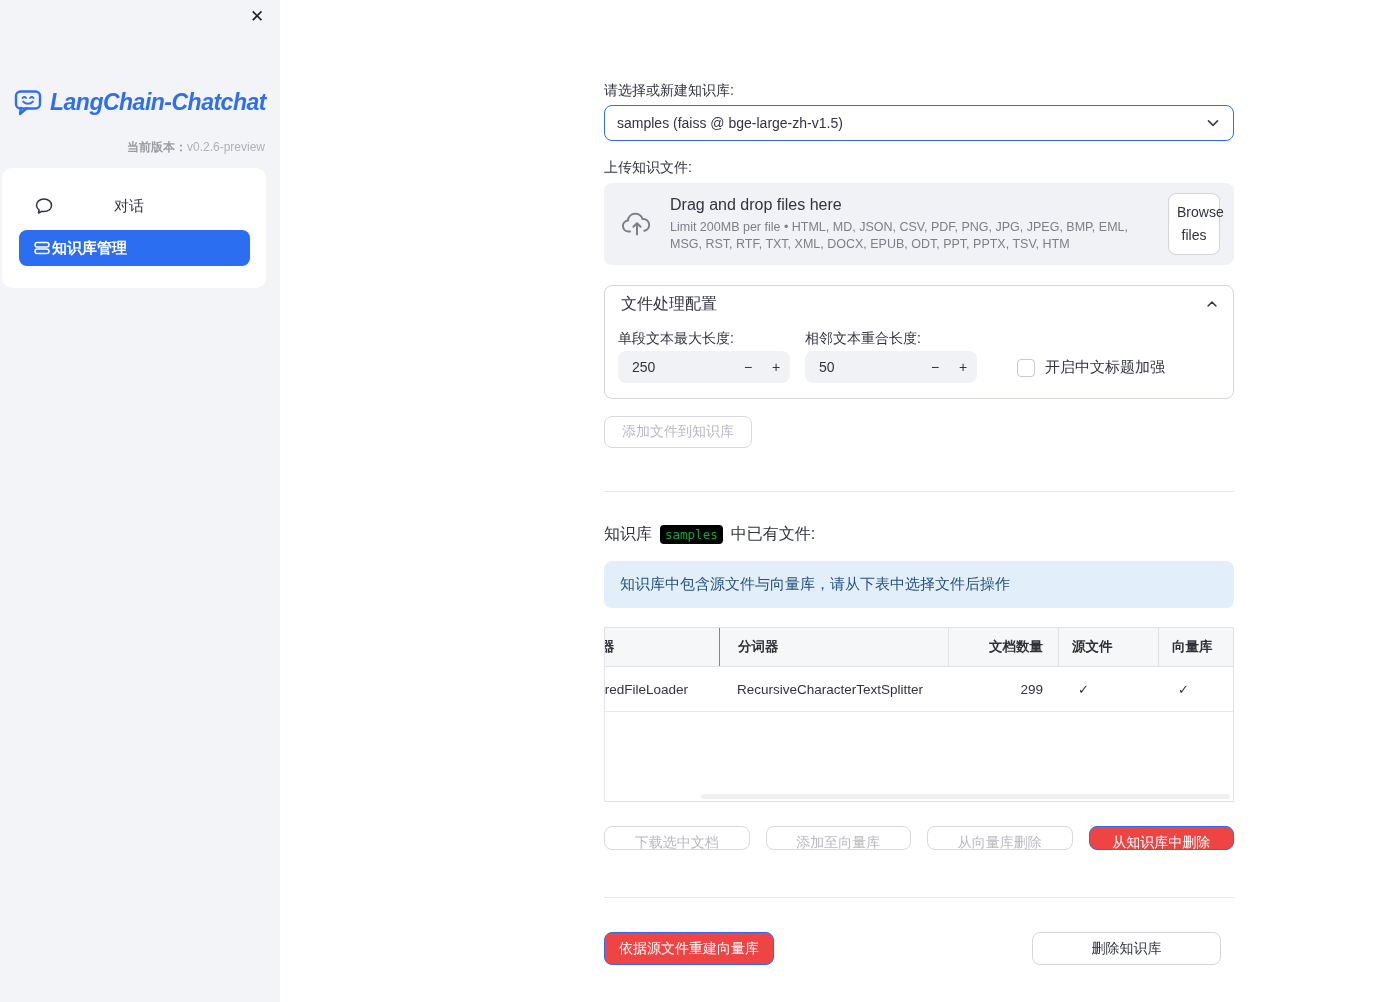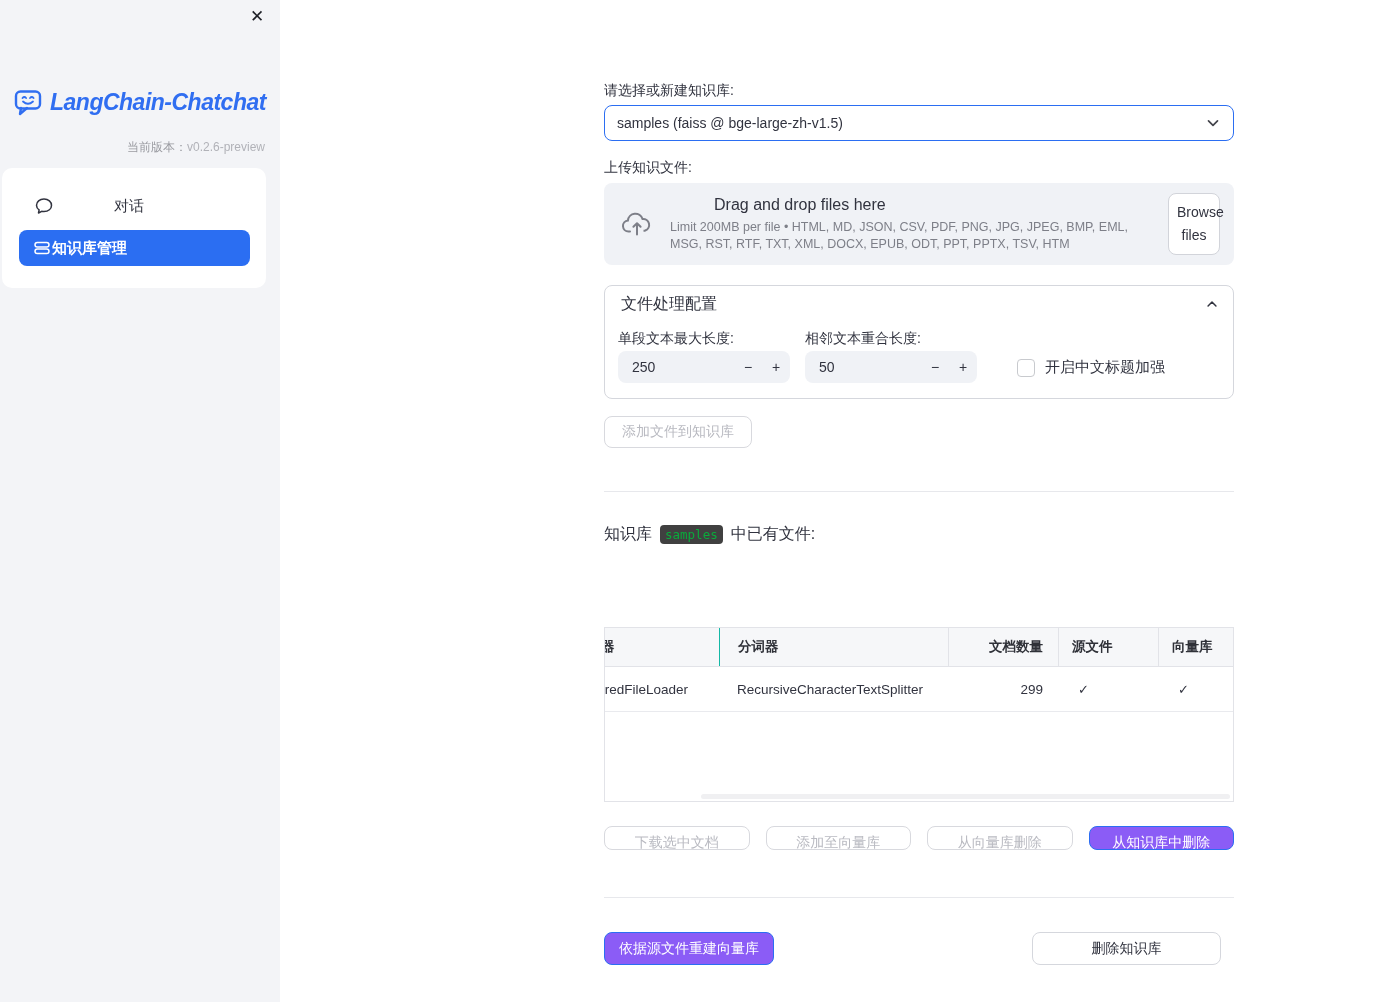"当前版本：" .version-label { font-weight: none -> bold }
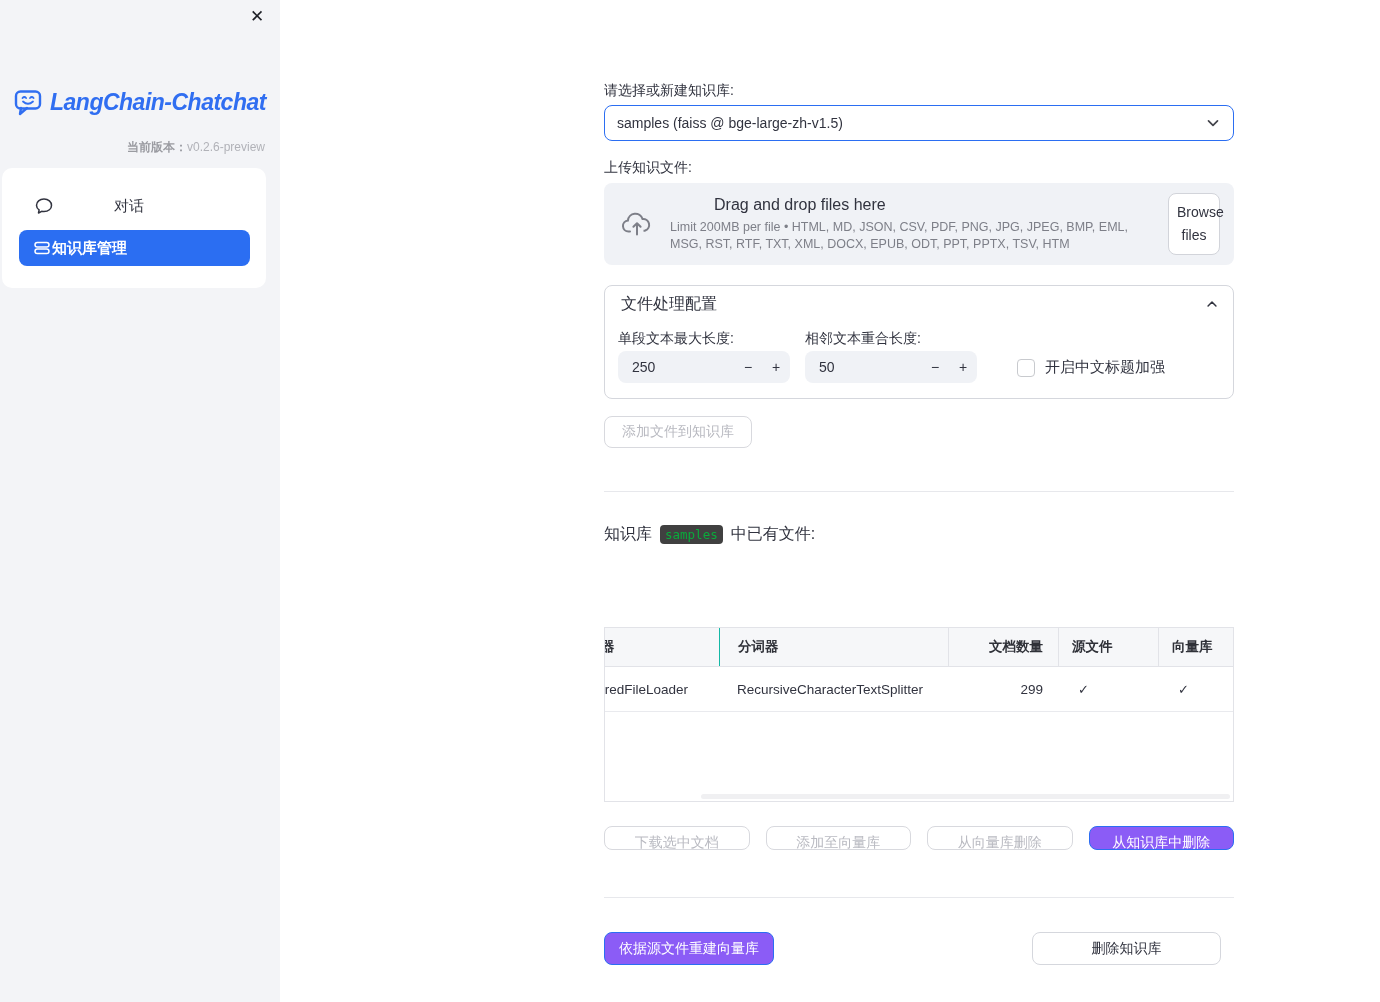"Drag and drop files here" .up-title { margin-left: 44px -> none }
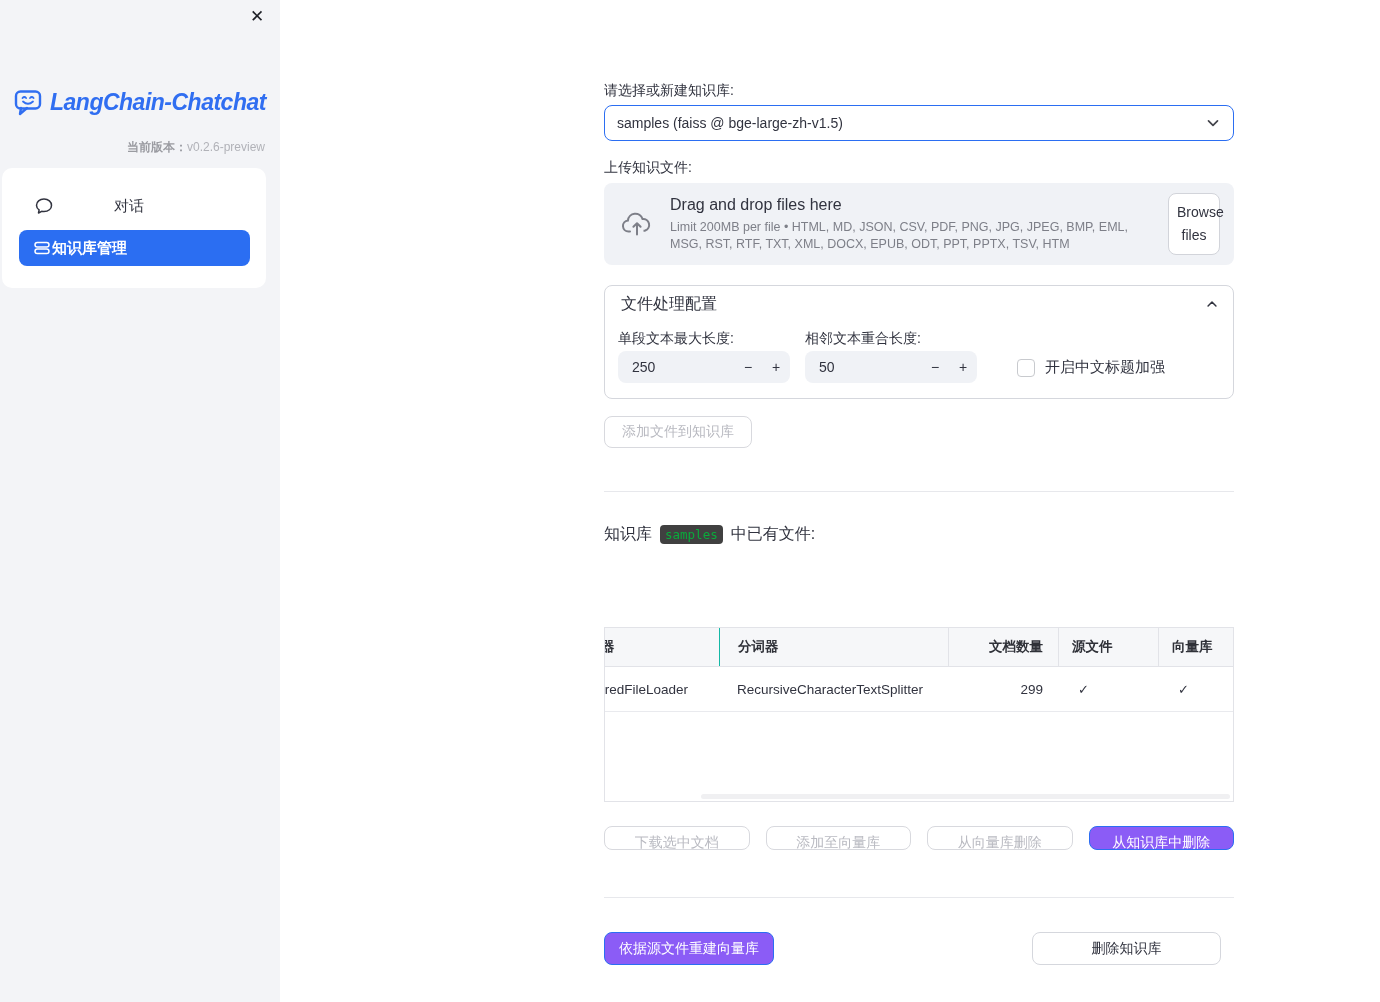"samples" .kb-code { background: #404040 -> #000000 }
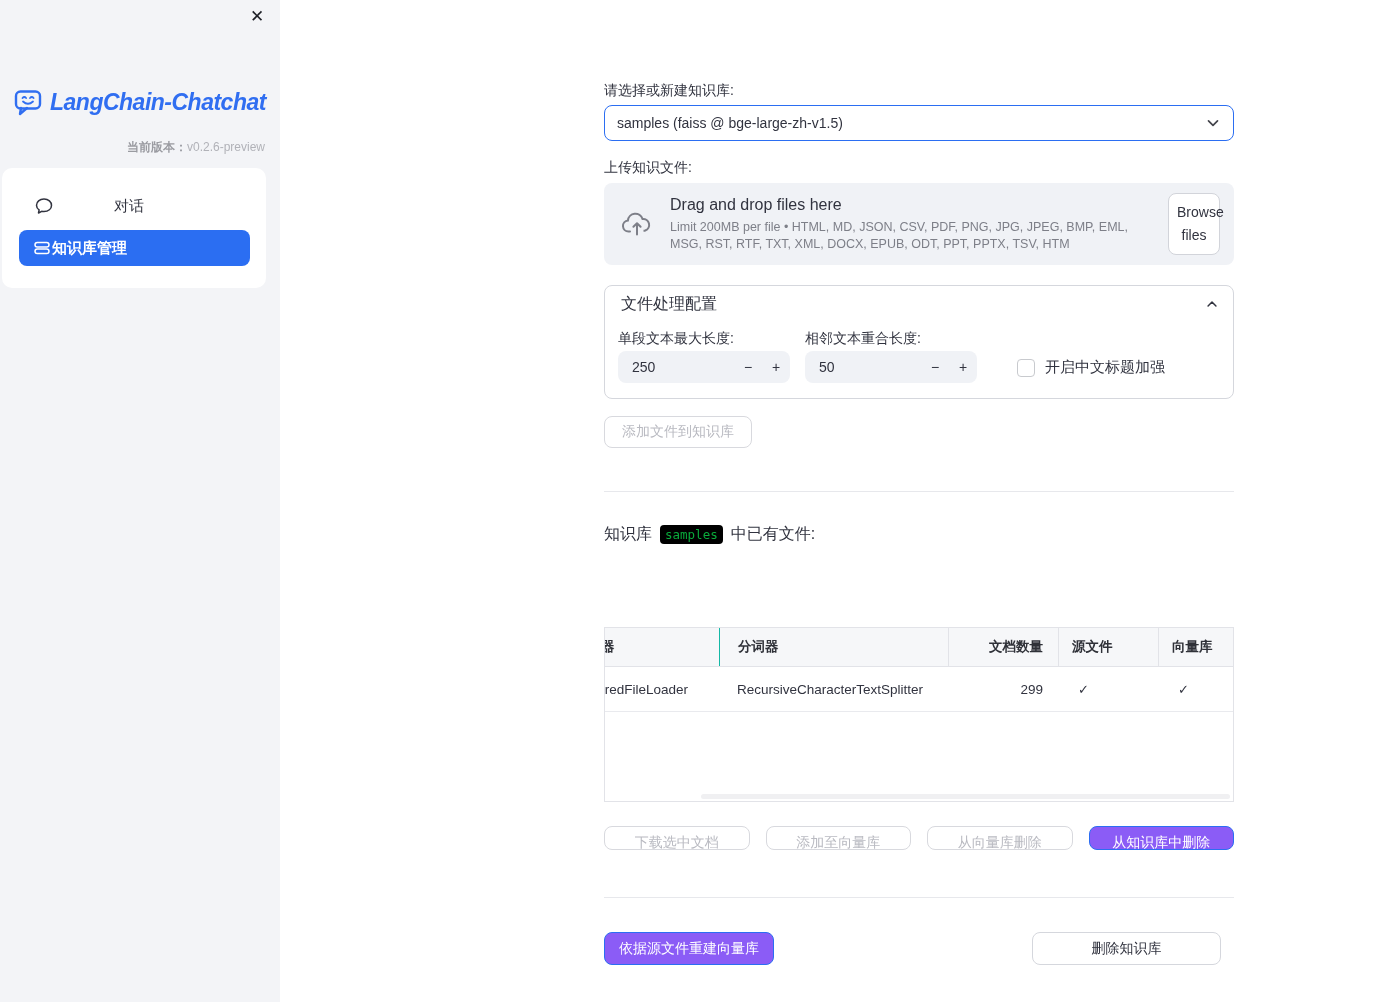"知识库中包含源文件与向量库，请从下表中选择文件后操作" div.info-box { html: none -> <div> <span>知识库中包含源文件与向量库，请从下表中选择文件后操作</span> </div> }
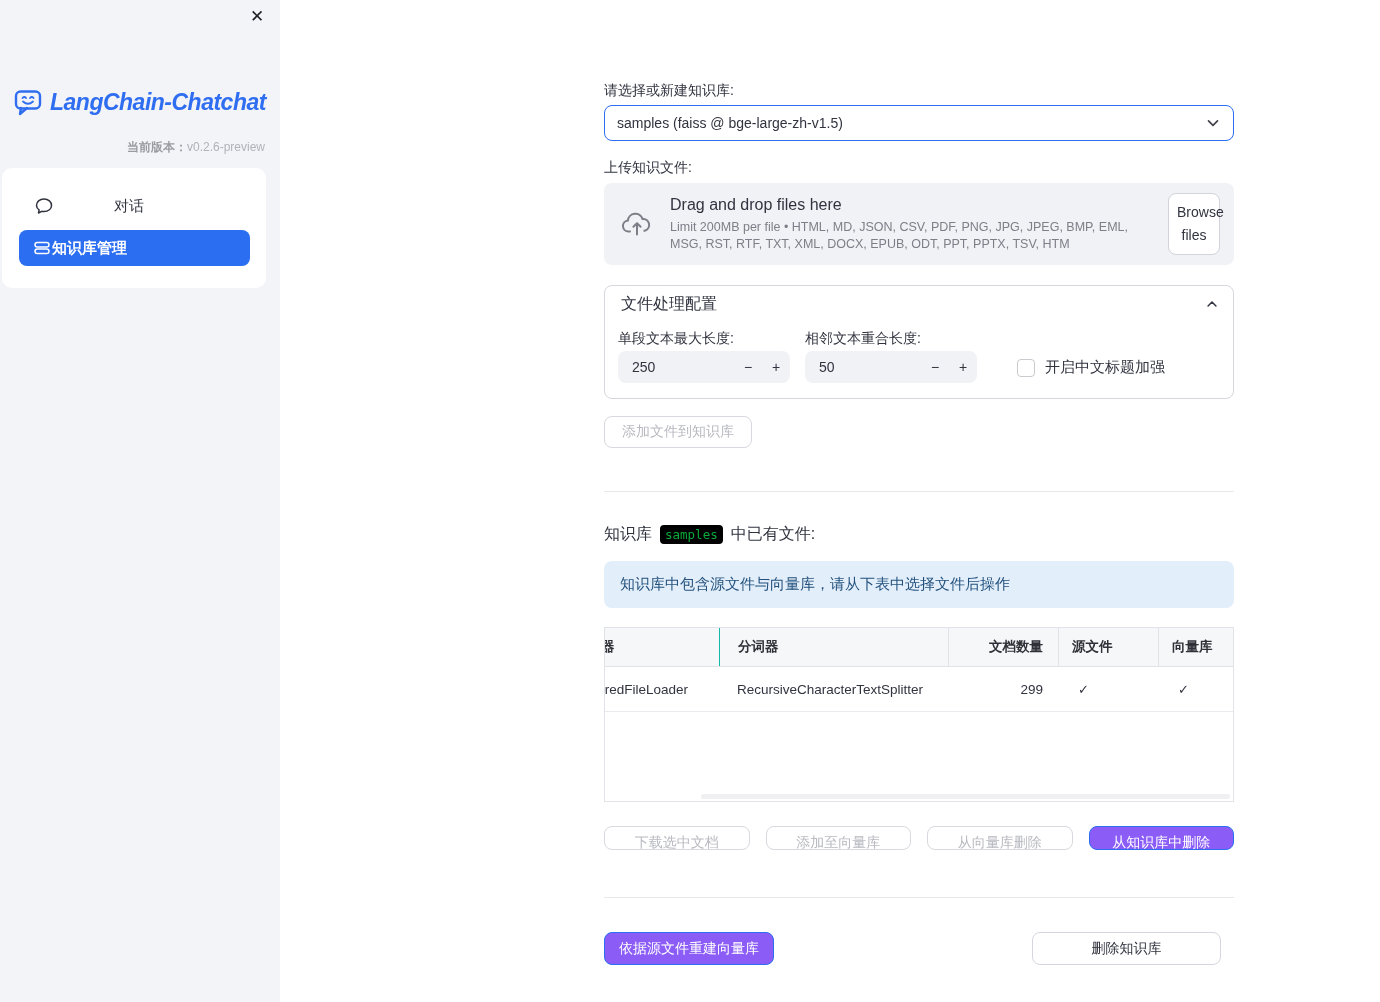"从知识库中删除" .btn-primary { background: #8b5cf6 -> #ef4444 }
